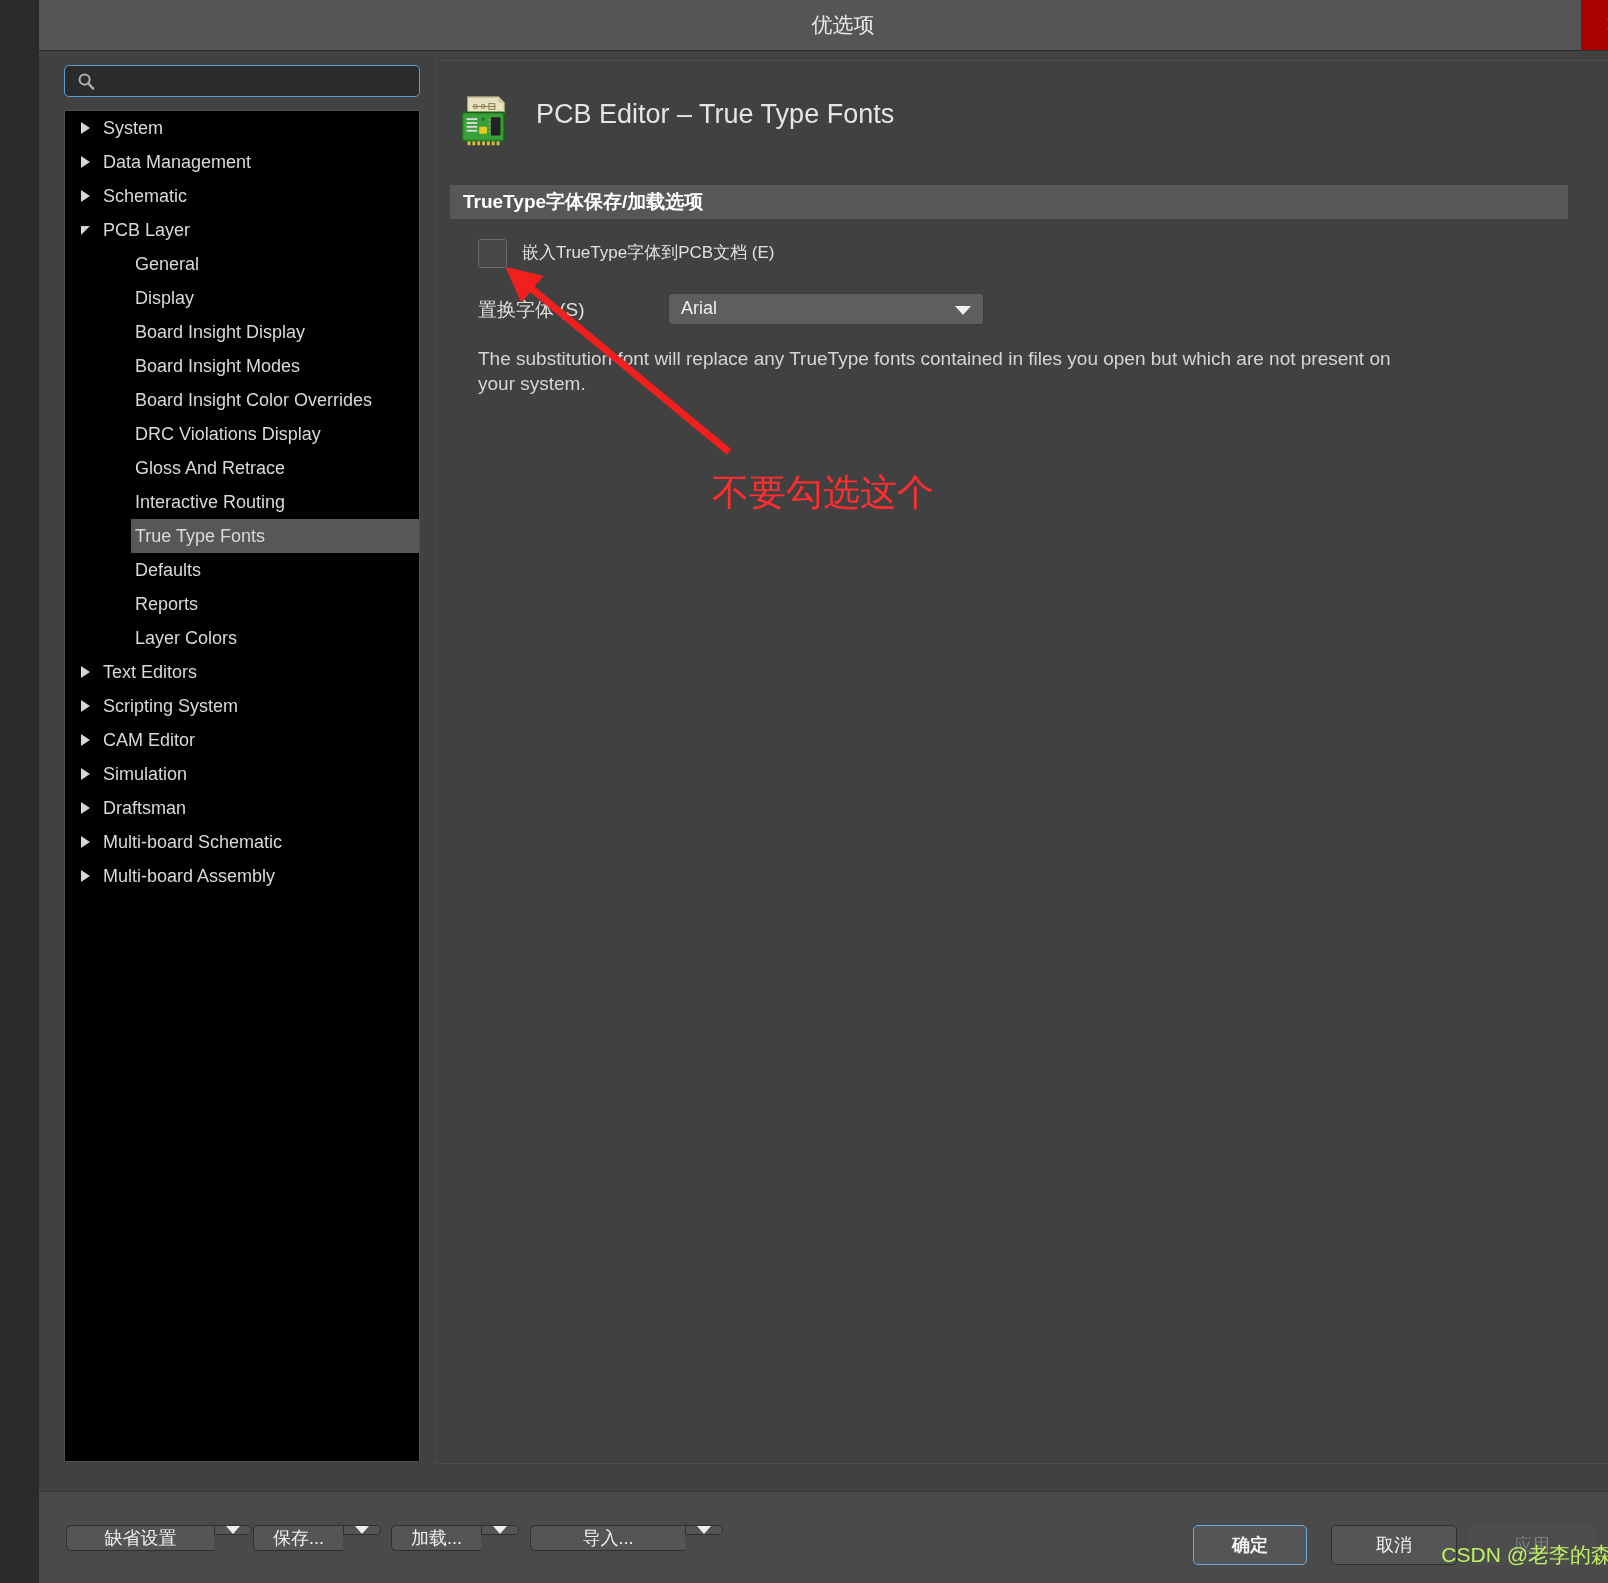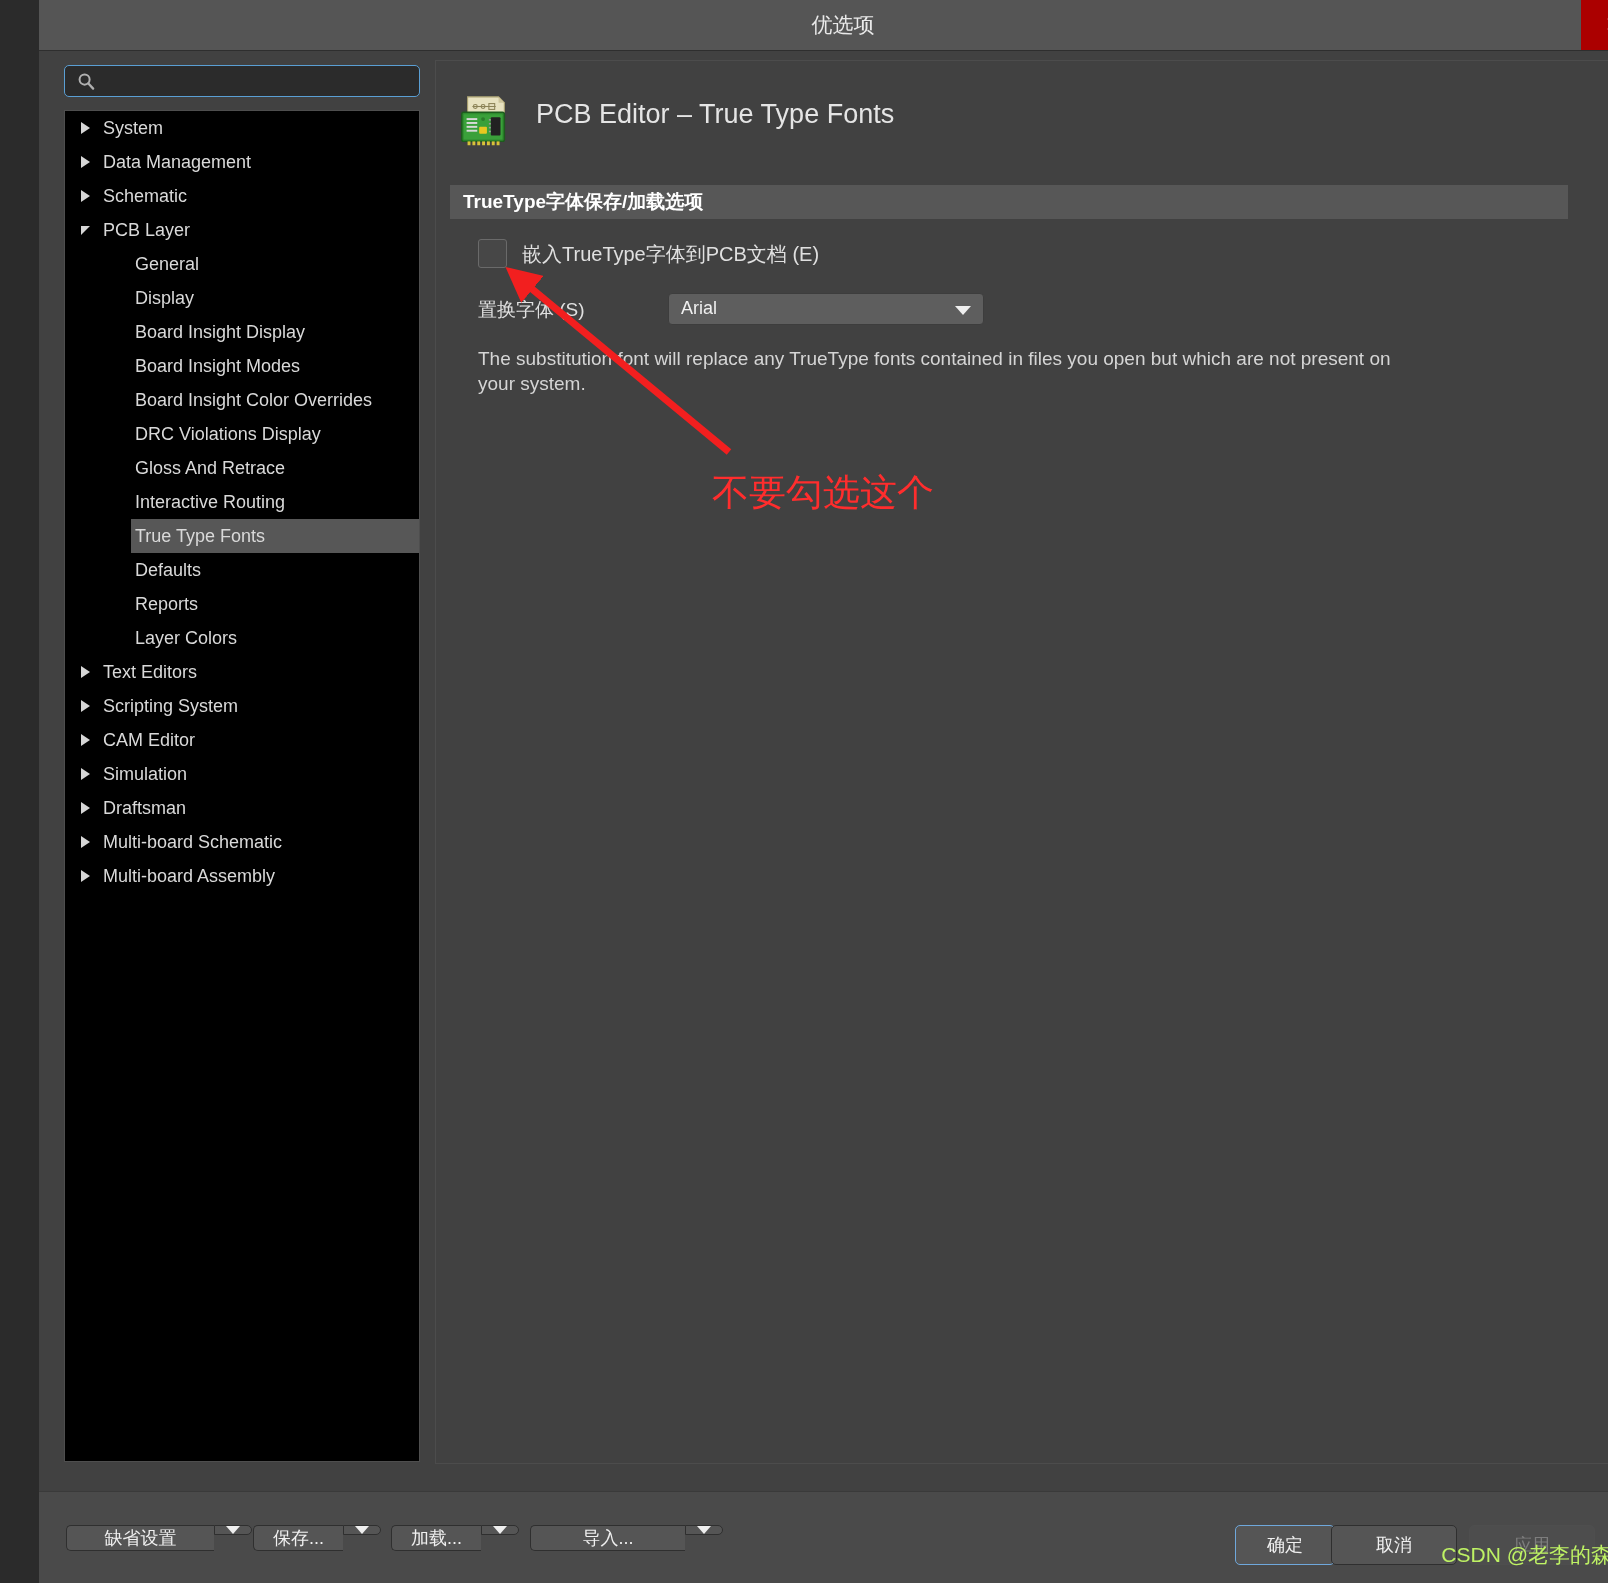"嵌入TrueType字体到PCB文档 (E)" .checkbox-label { font-size: 20px -> 17px }
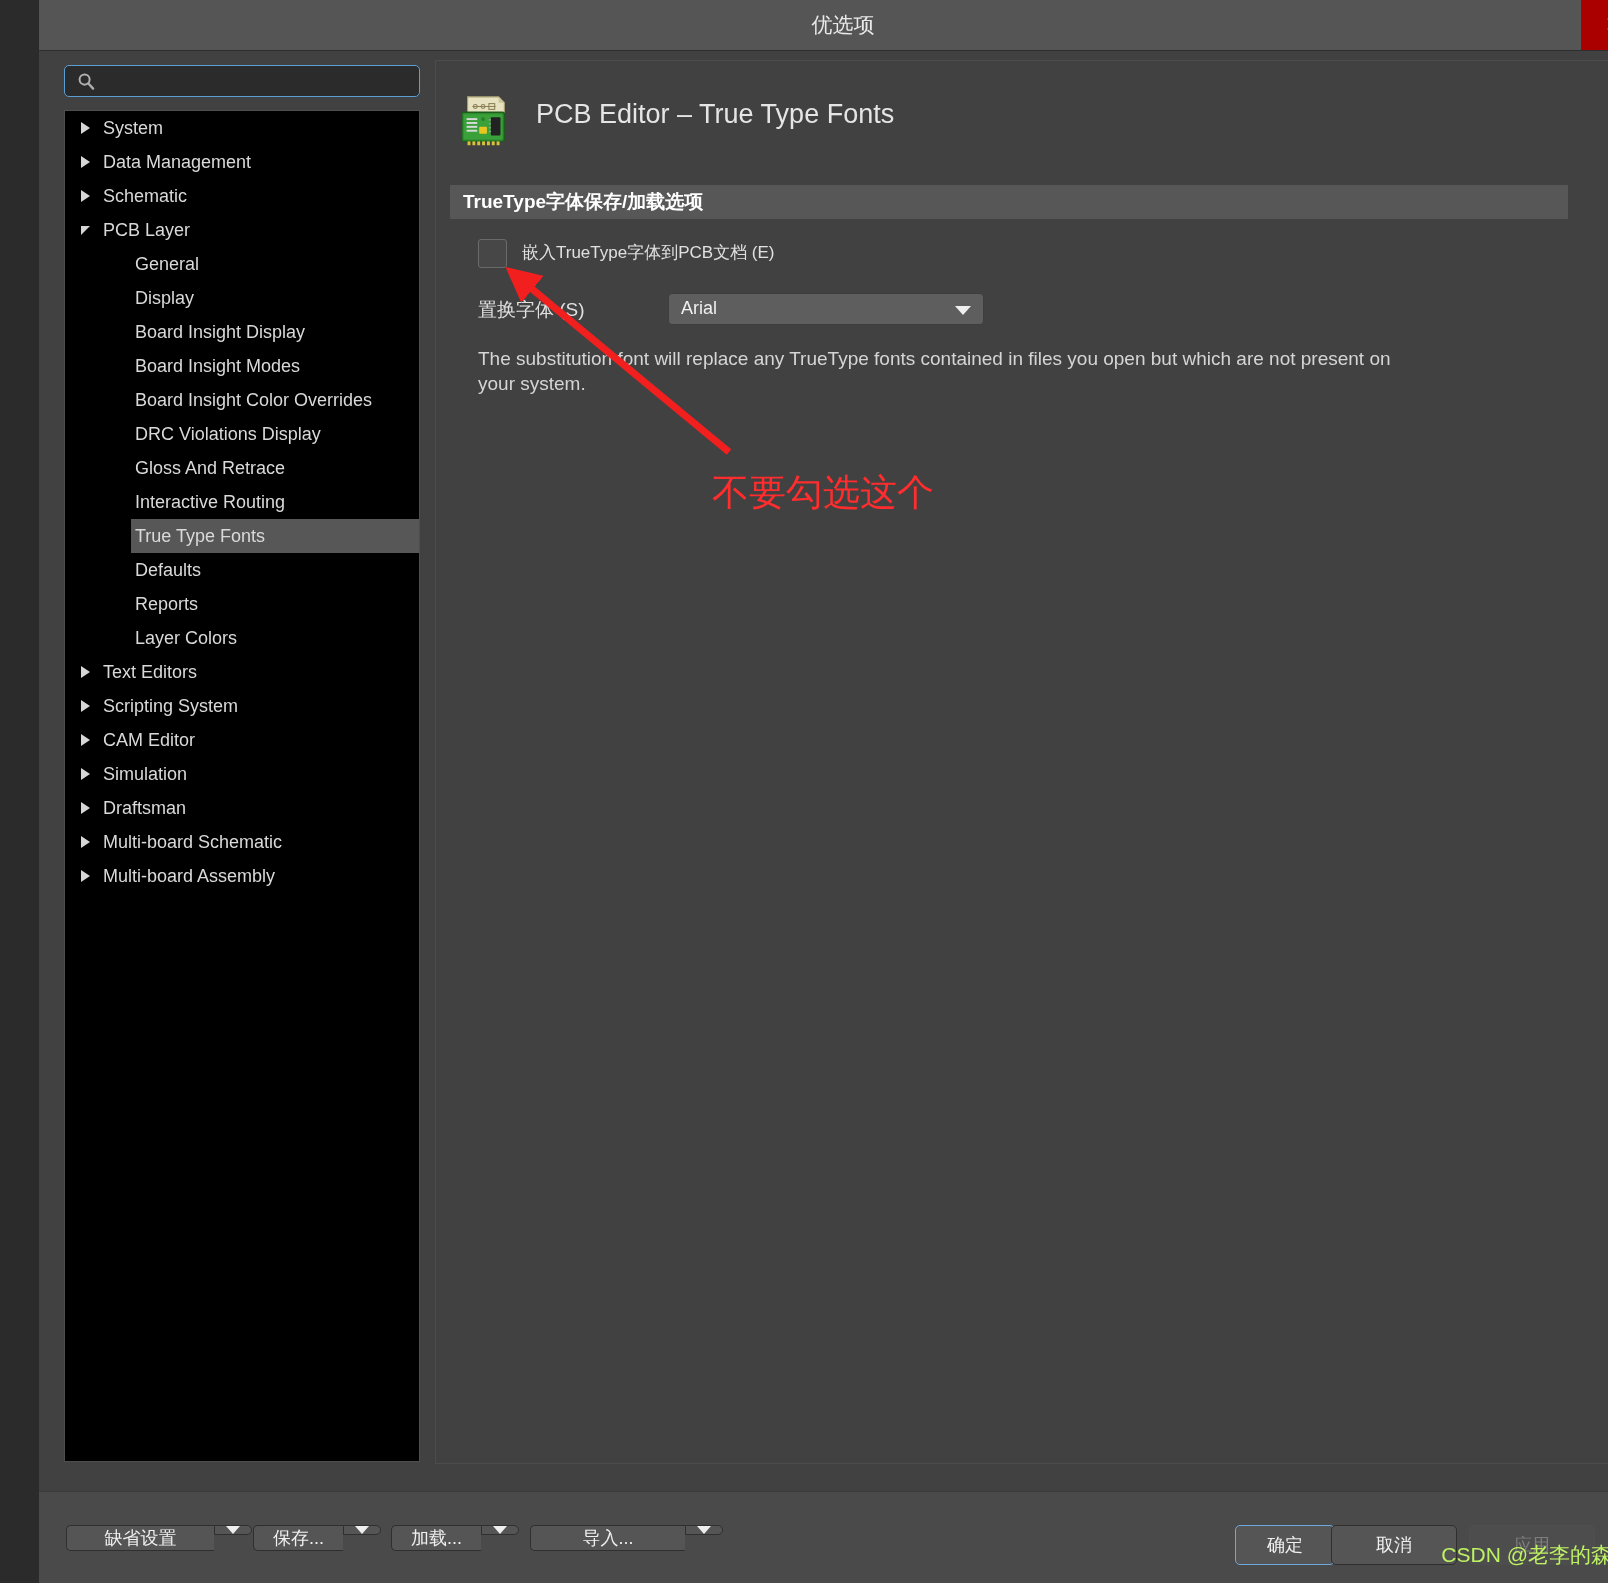"确定" div.plain-btn { font-weight: none -> bold; left: 1196px -> 1154px; width: 100px -> 114px }
